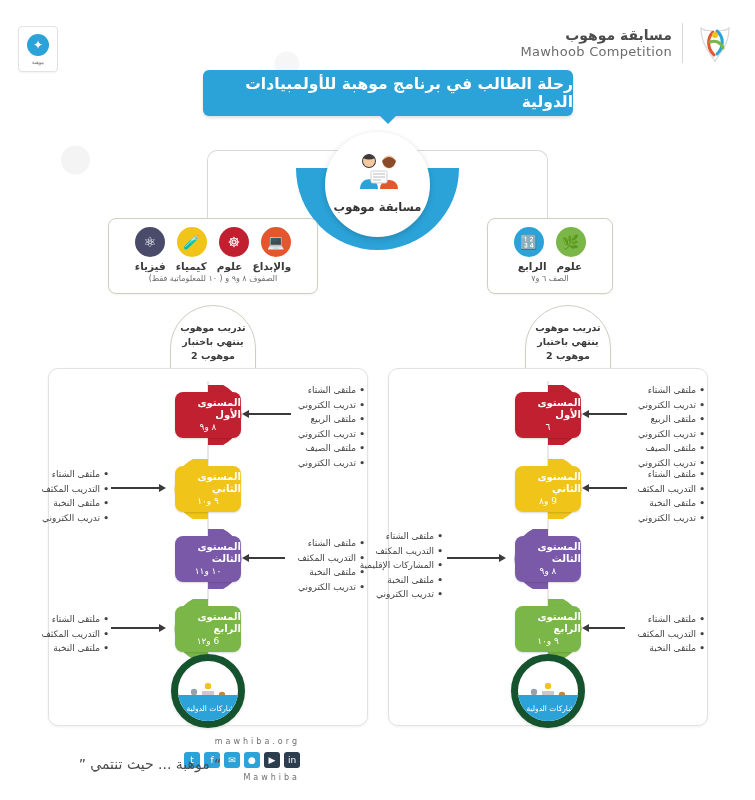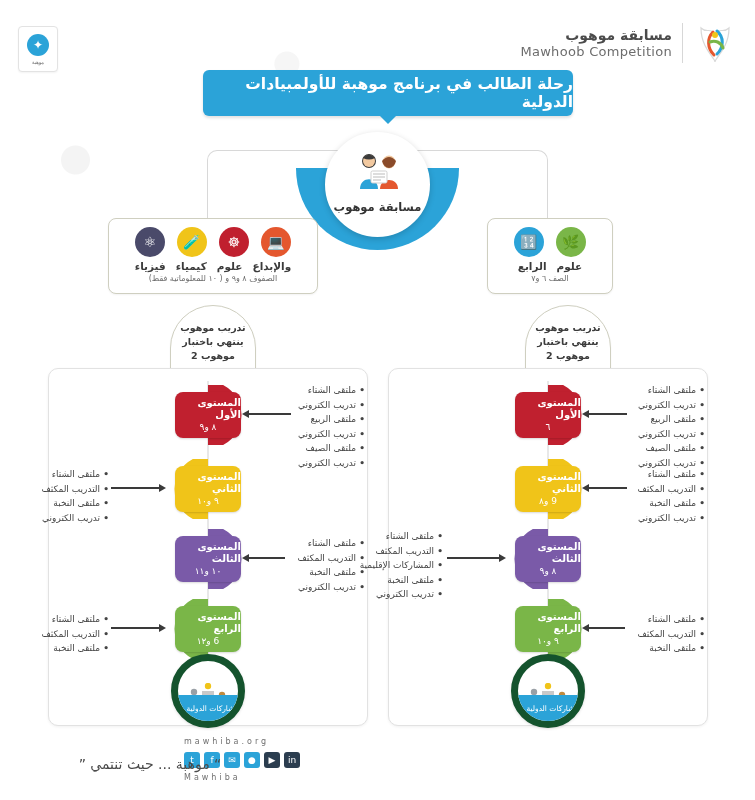"mawhiba.org" .footer-left { text-align: left -> right }
